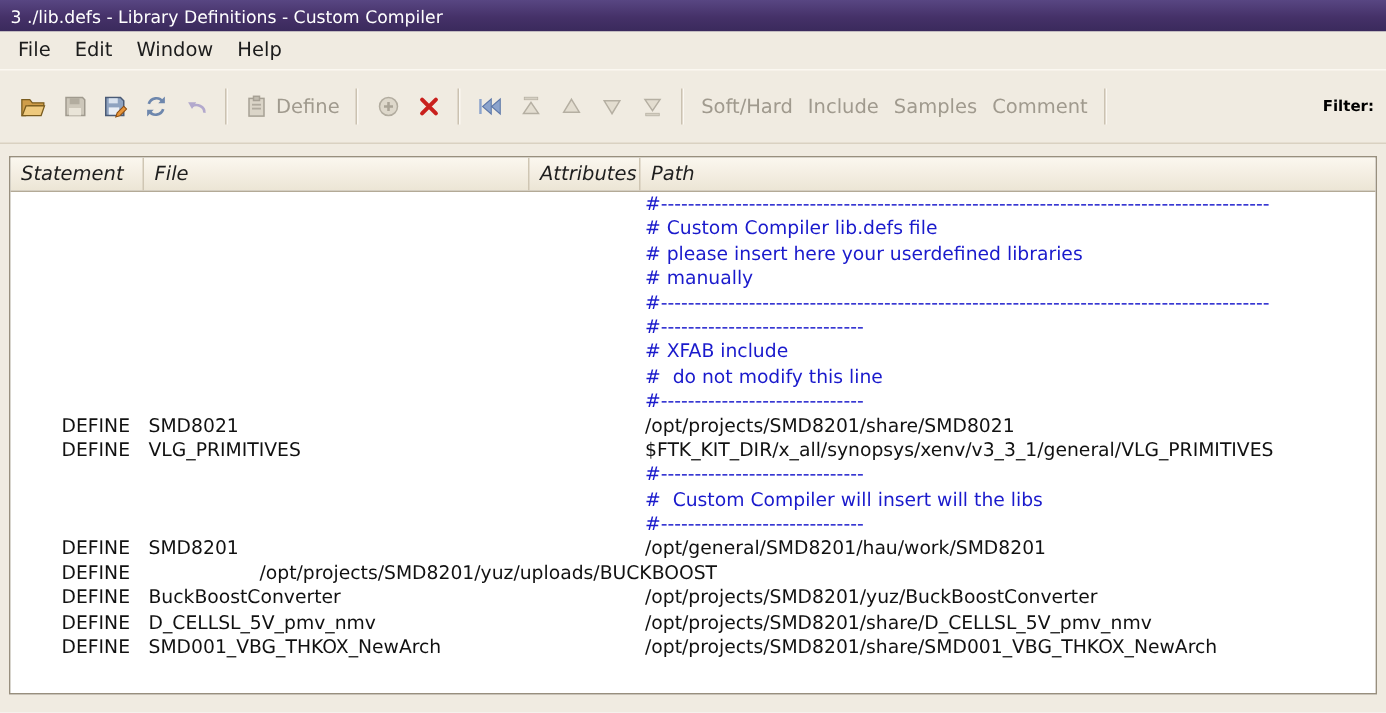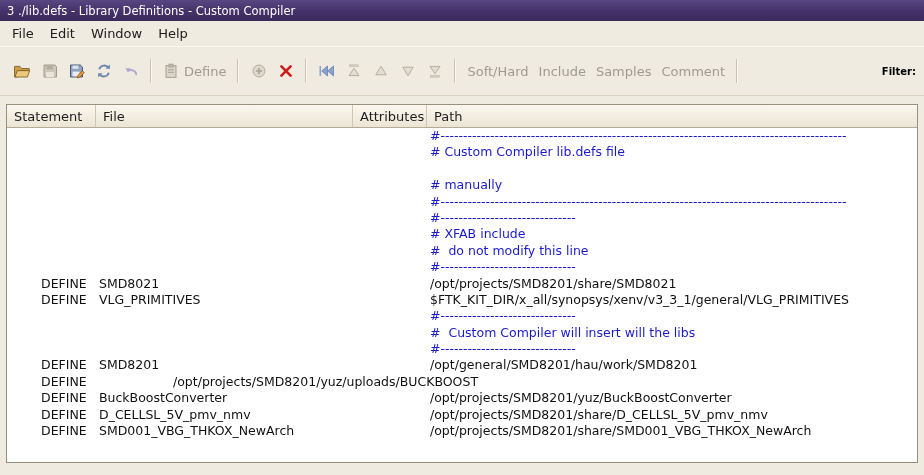"Statement" .hcell { font-style: none -> italic }
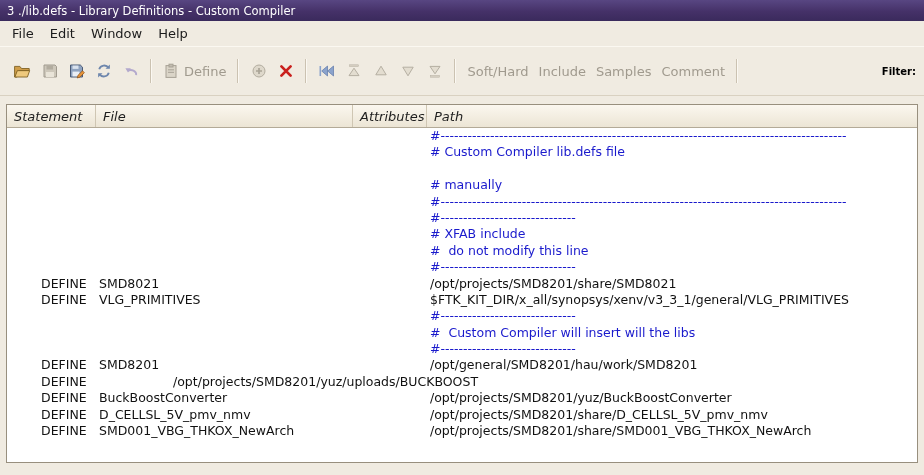"# please insert here your" div.cell { html: none -> <div># please insert here your userdefined libraries</div> }
